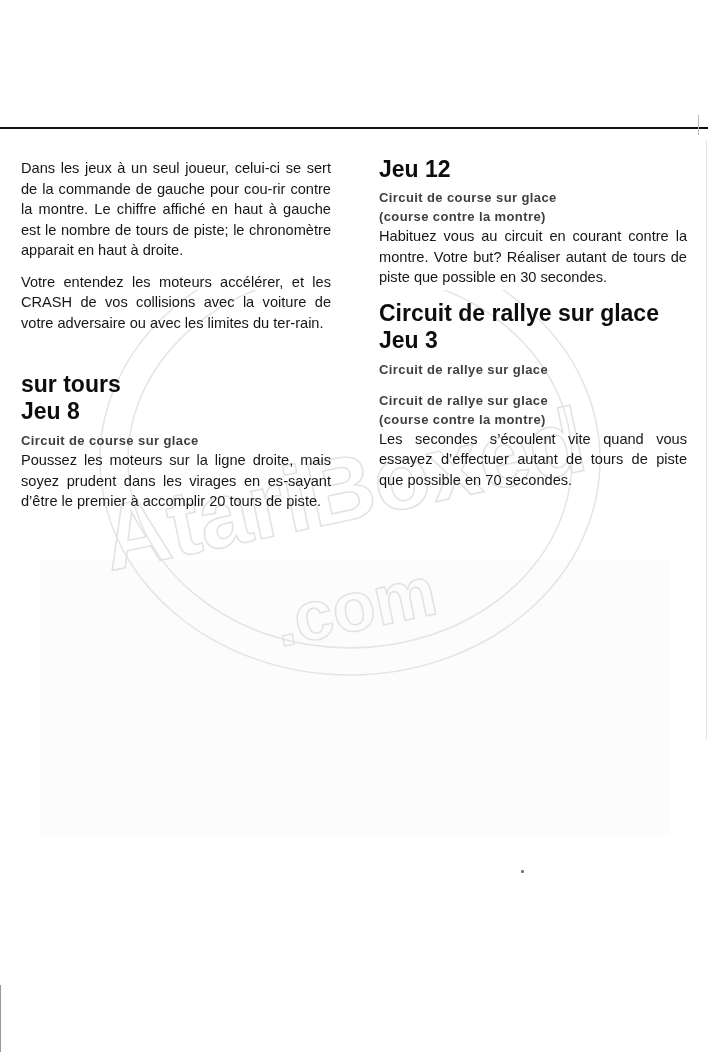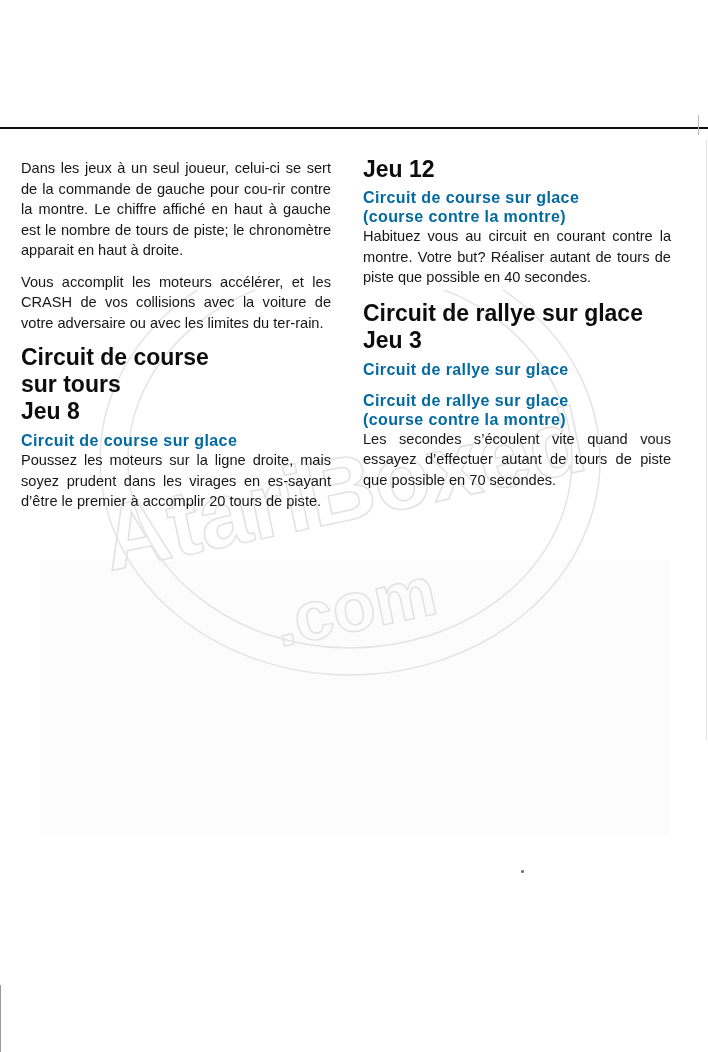"Jeu 12" .col-right { left: 363px -> 379px }
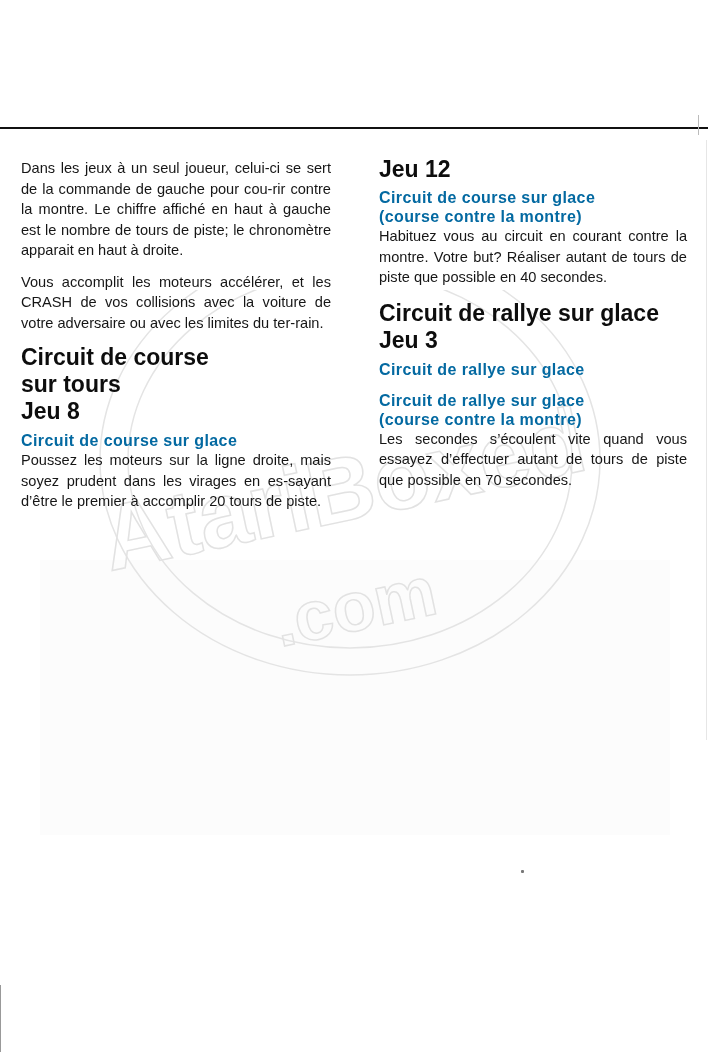"Circuit de course sur glace" h3.sub { color: #0369a1 -> #404040; font-size: 16px -> 13px }
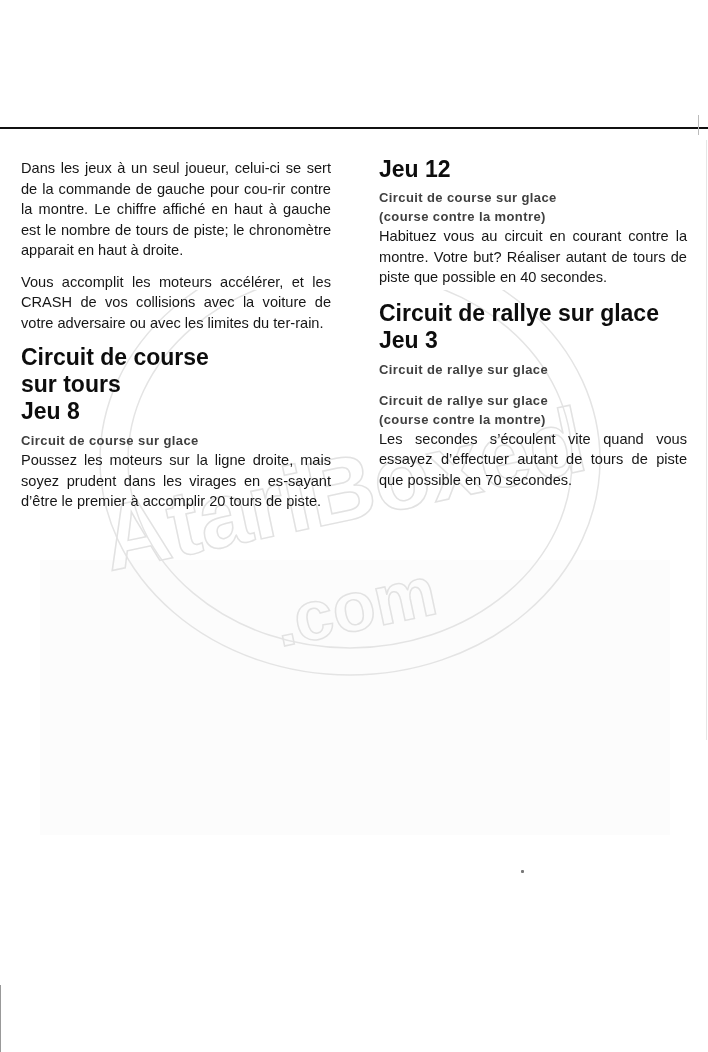"Habituez vous au circuit en" p.body { text: 40 -> 30 }
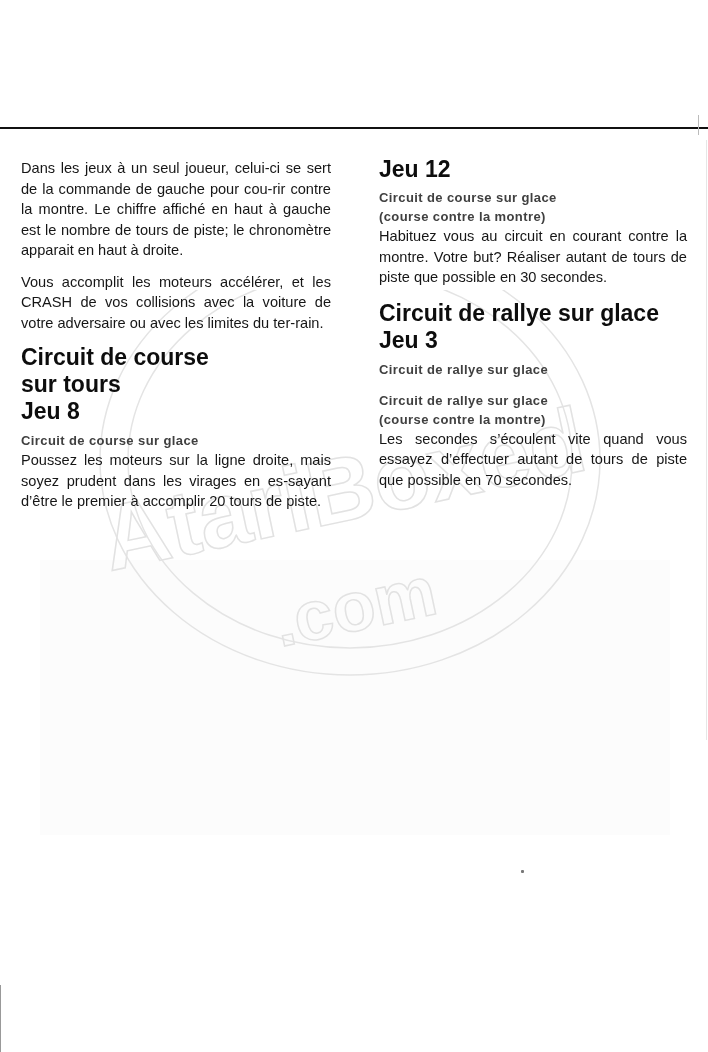"Vous accomplit les moteurs accélérer," p.body { text: Vous accomplit -> Votre entendez }
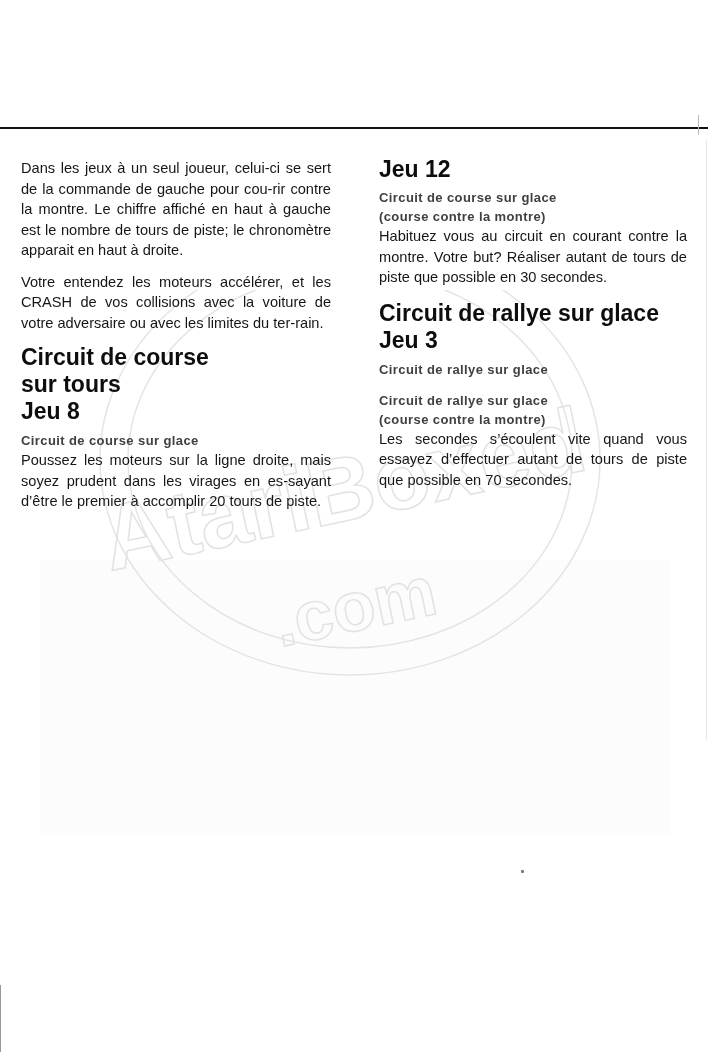"Circuit de course" span { html: <span>Circuit de course</span> -> none }
